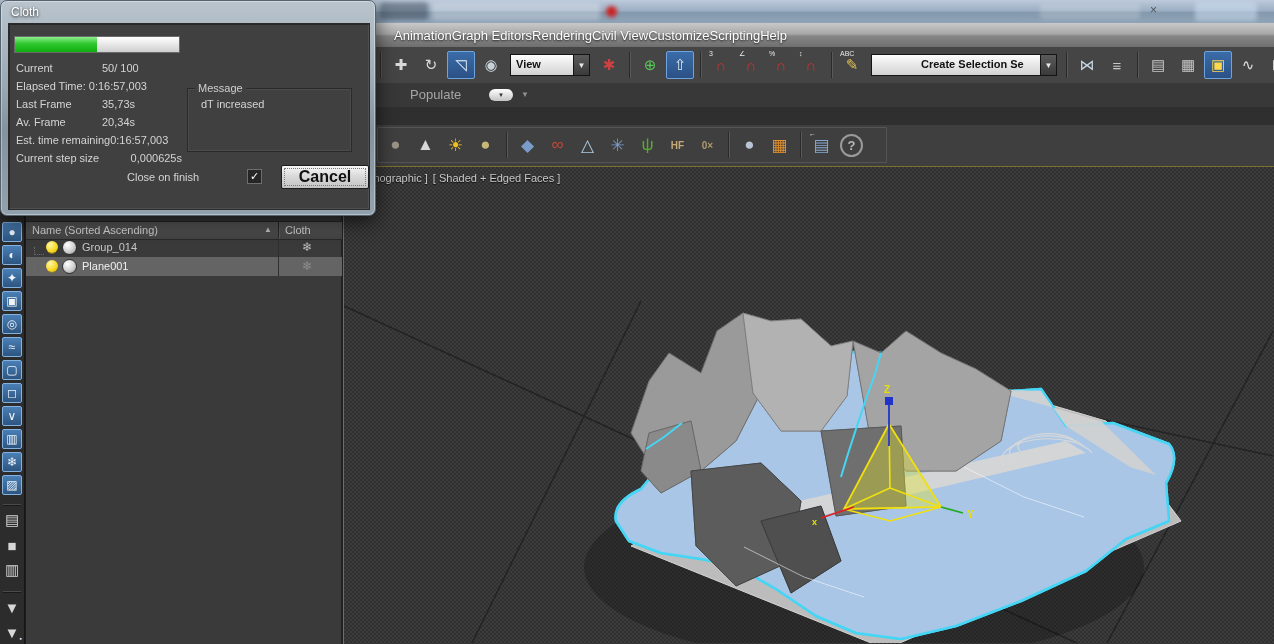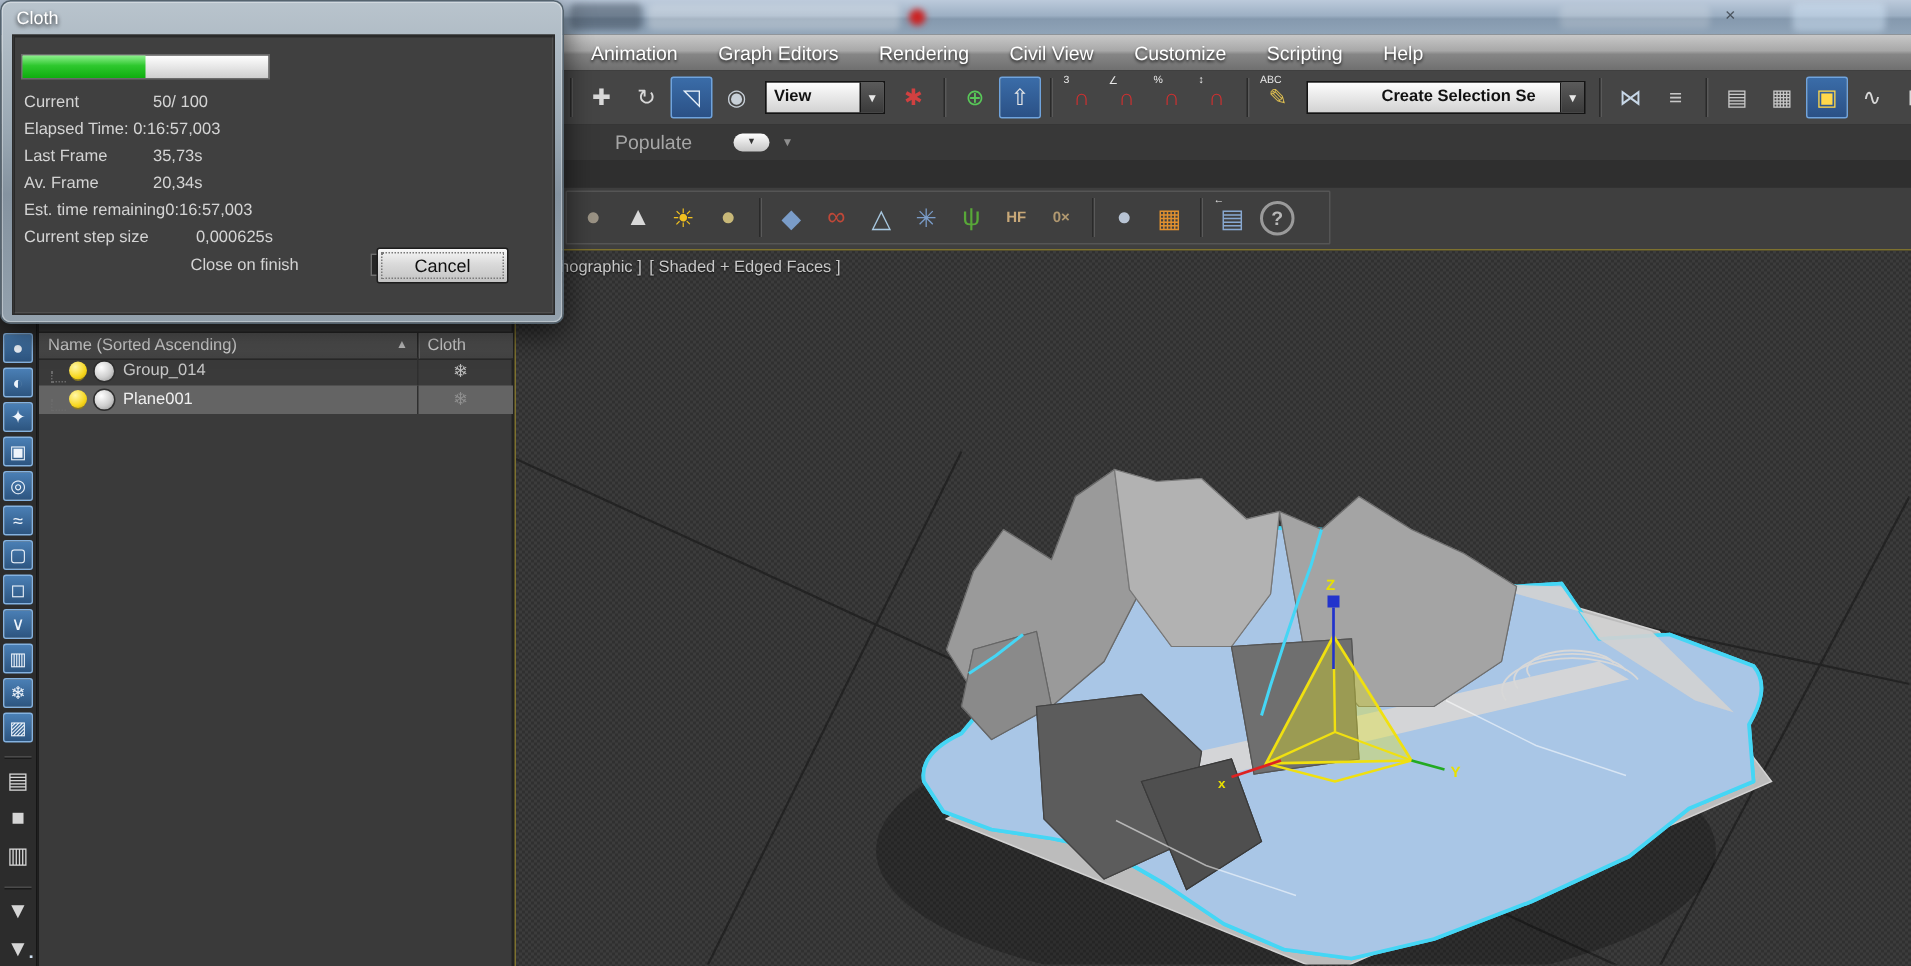"Animation" #menu-items { gap: 27px -> none }
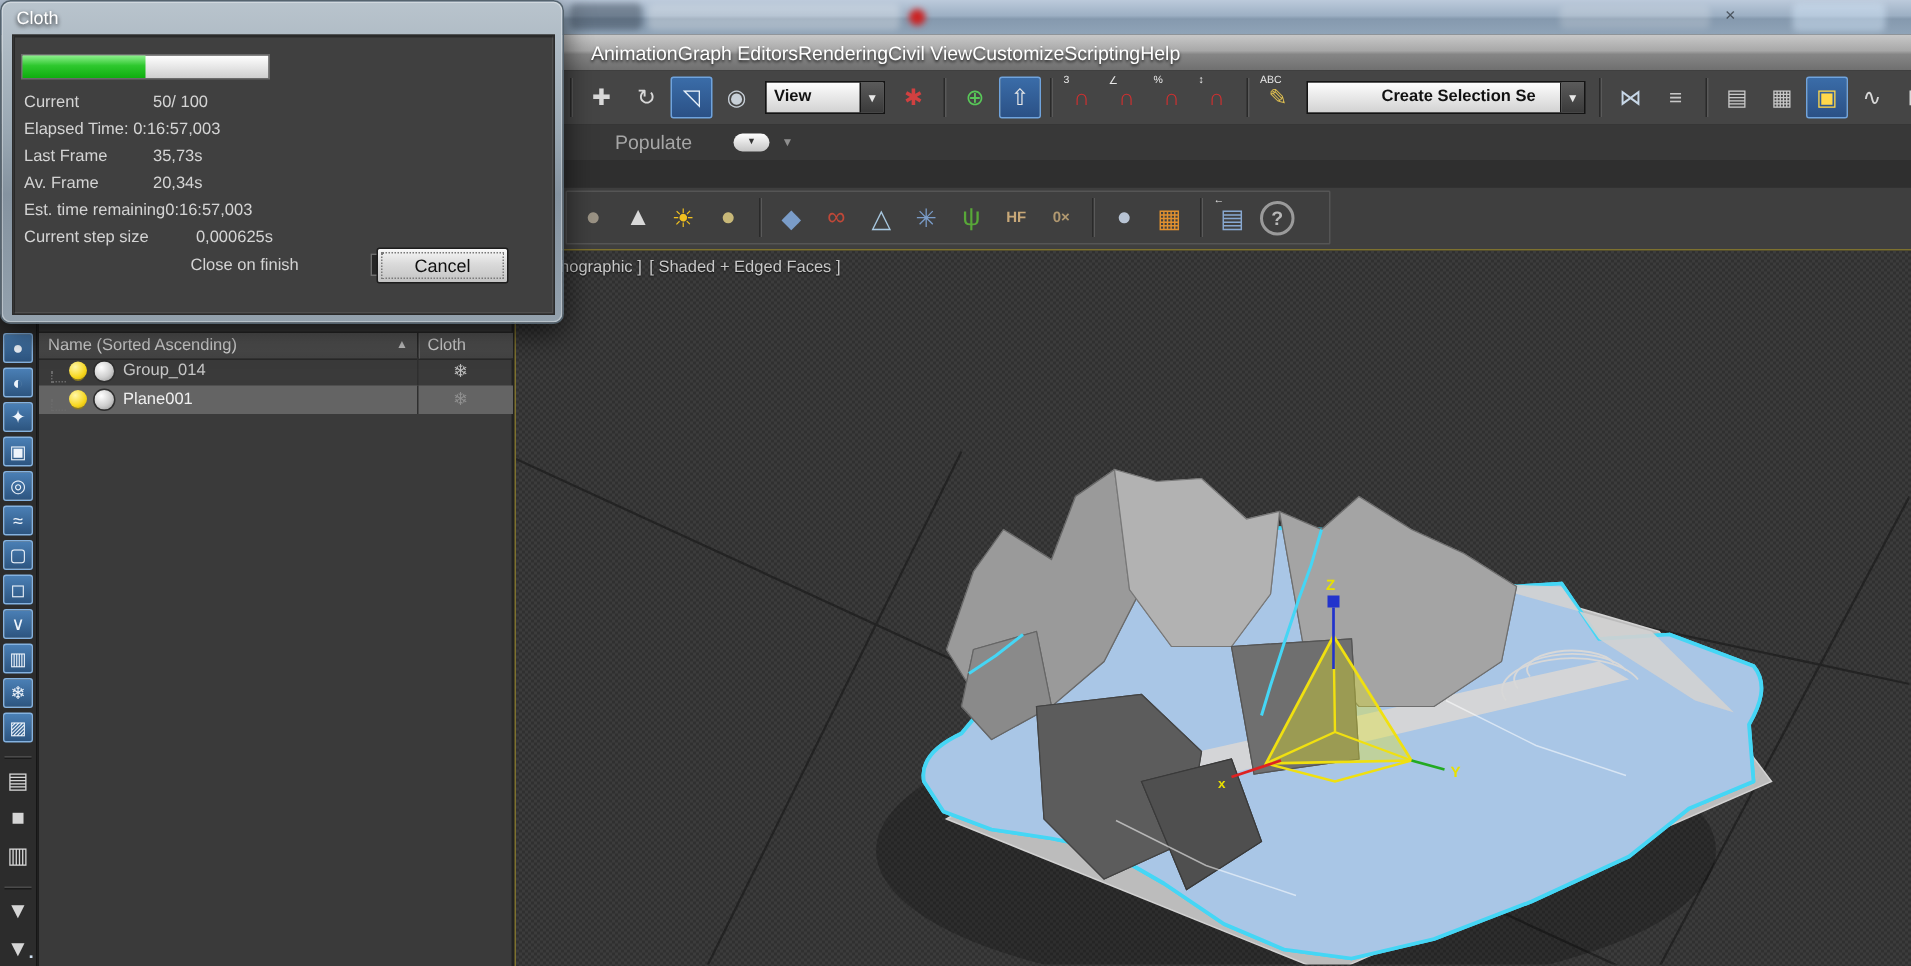"Message" div { html: none -> <div> <span>Message</span> <span>dT increased</span> </div> }
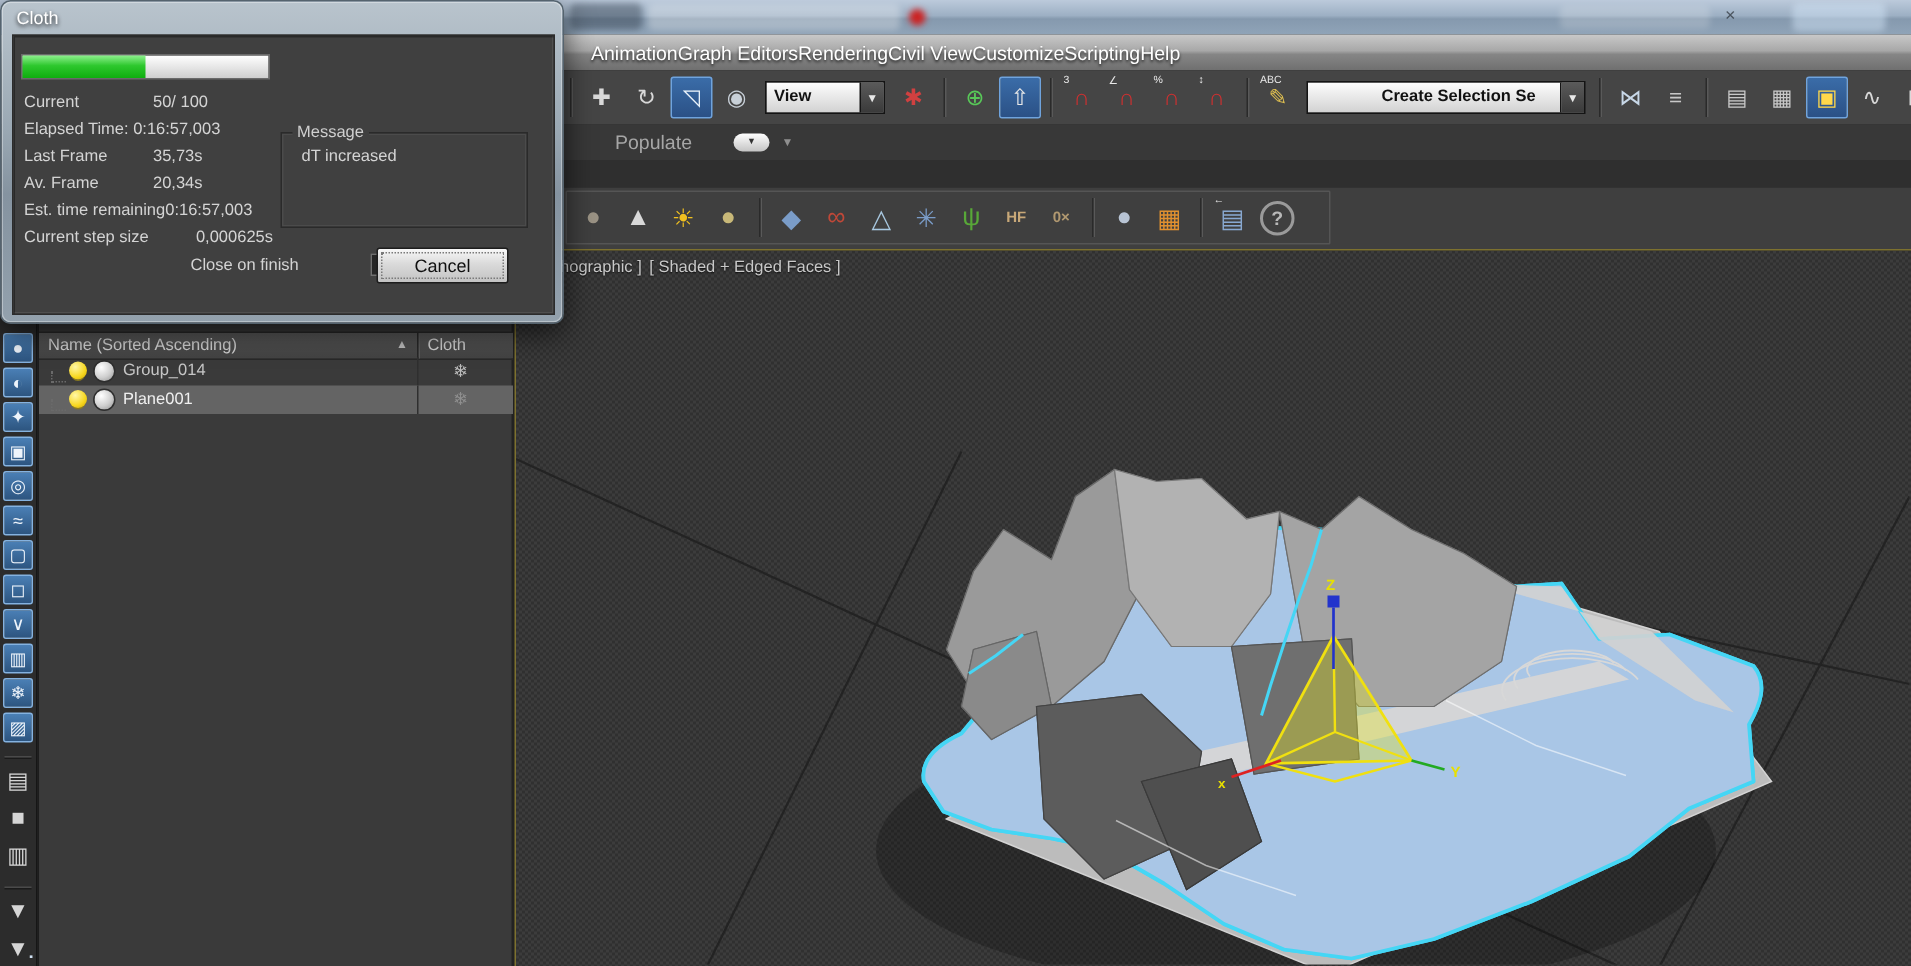"Cancel" #dlg-cancel { font-size: 12px -> 16px; font-weight: none -> bold; left: 242px -> 272px }
